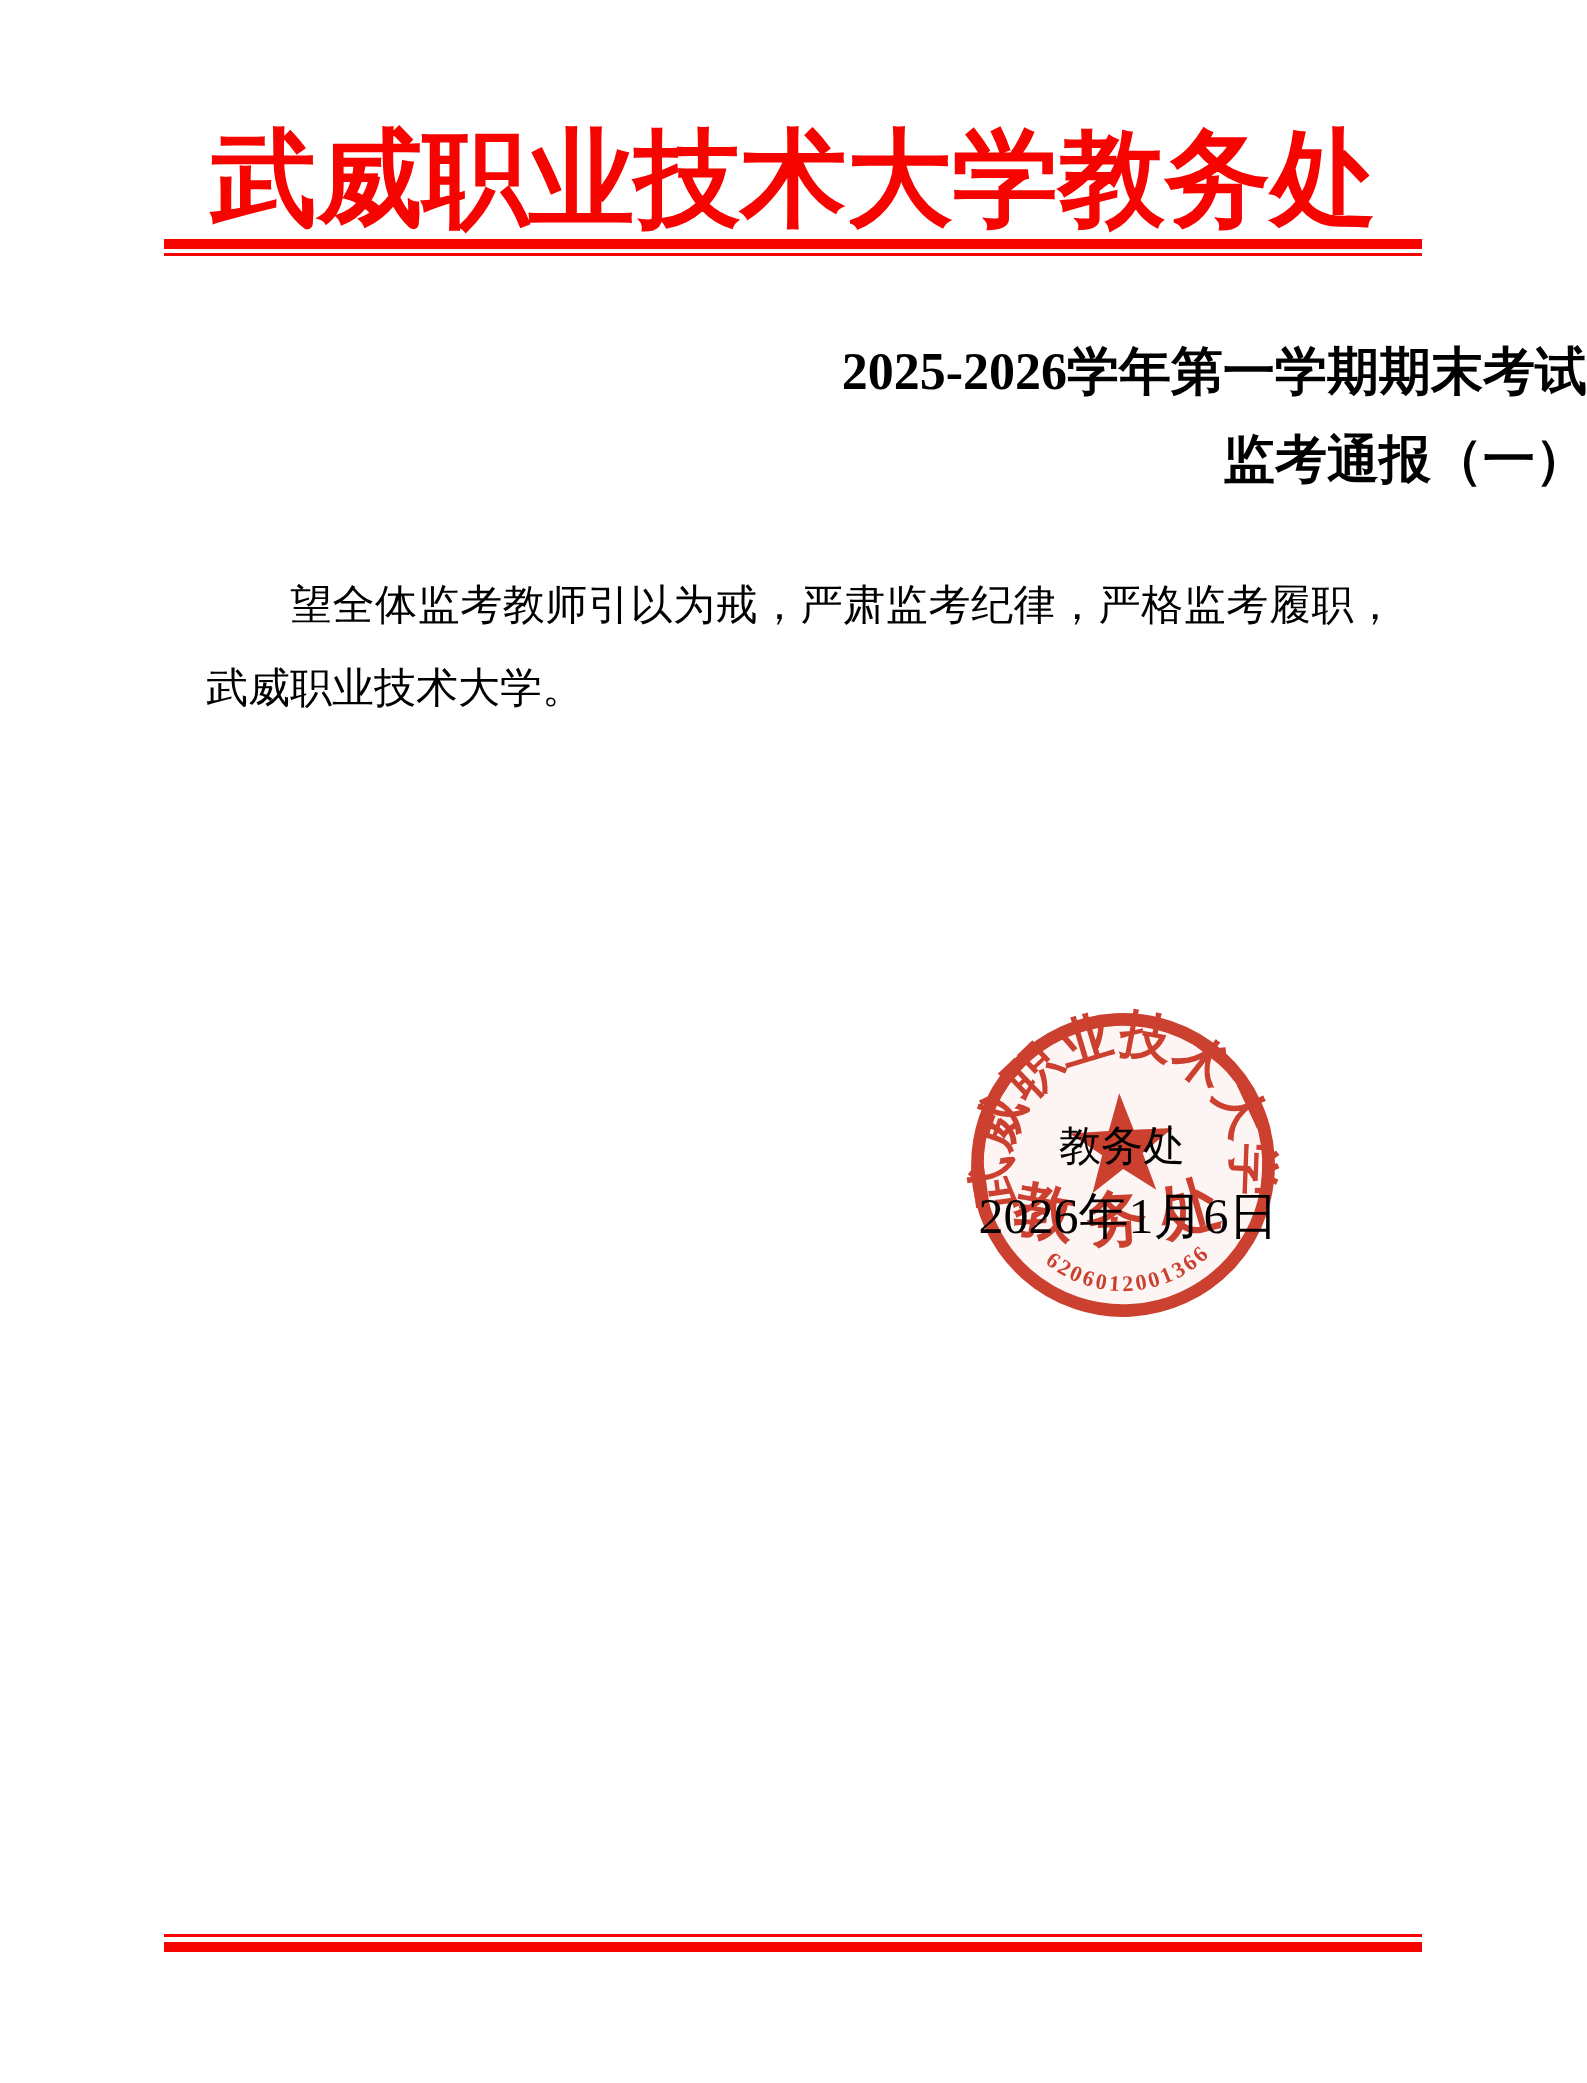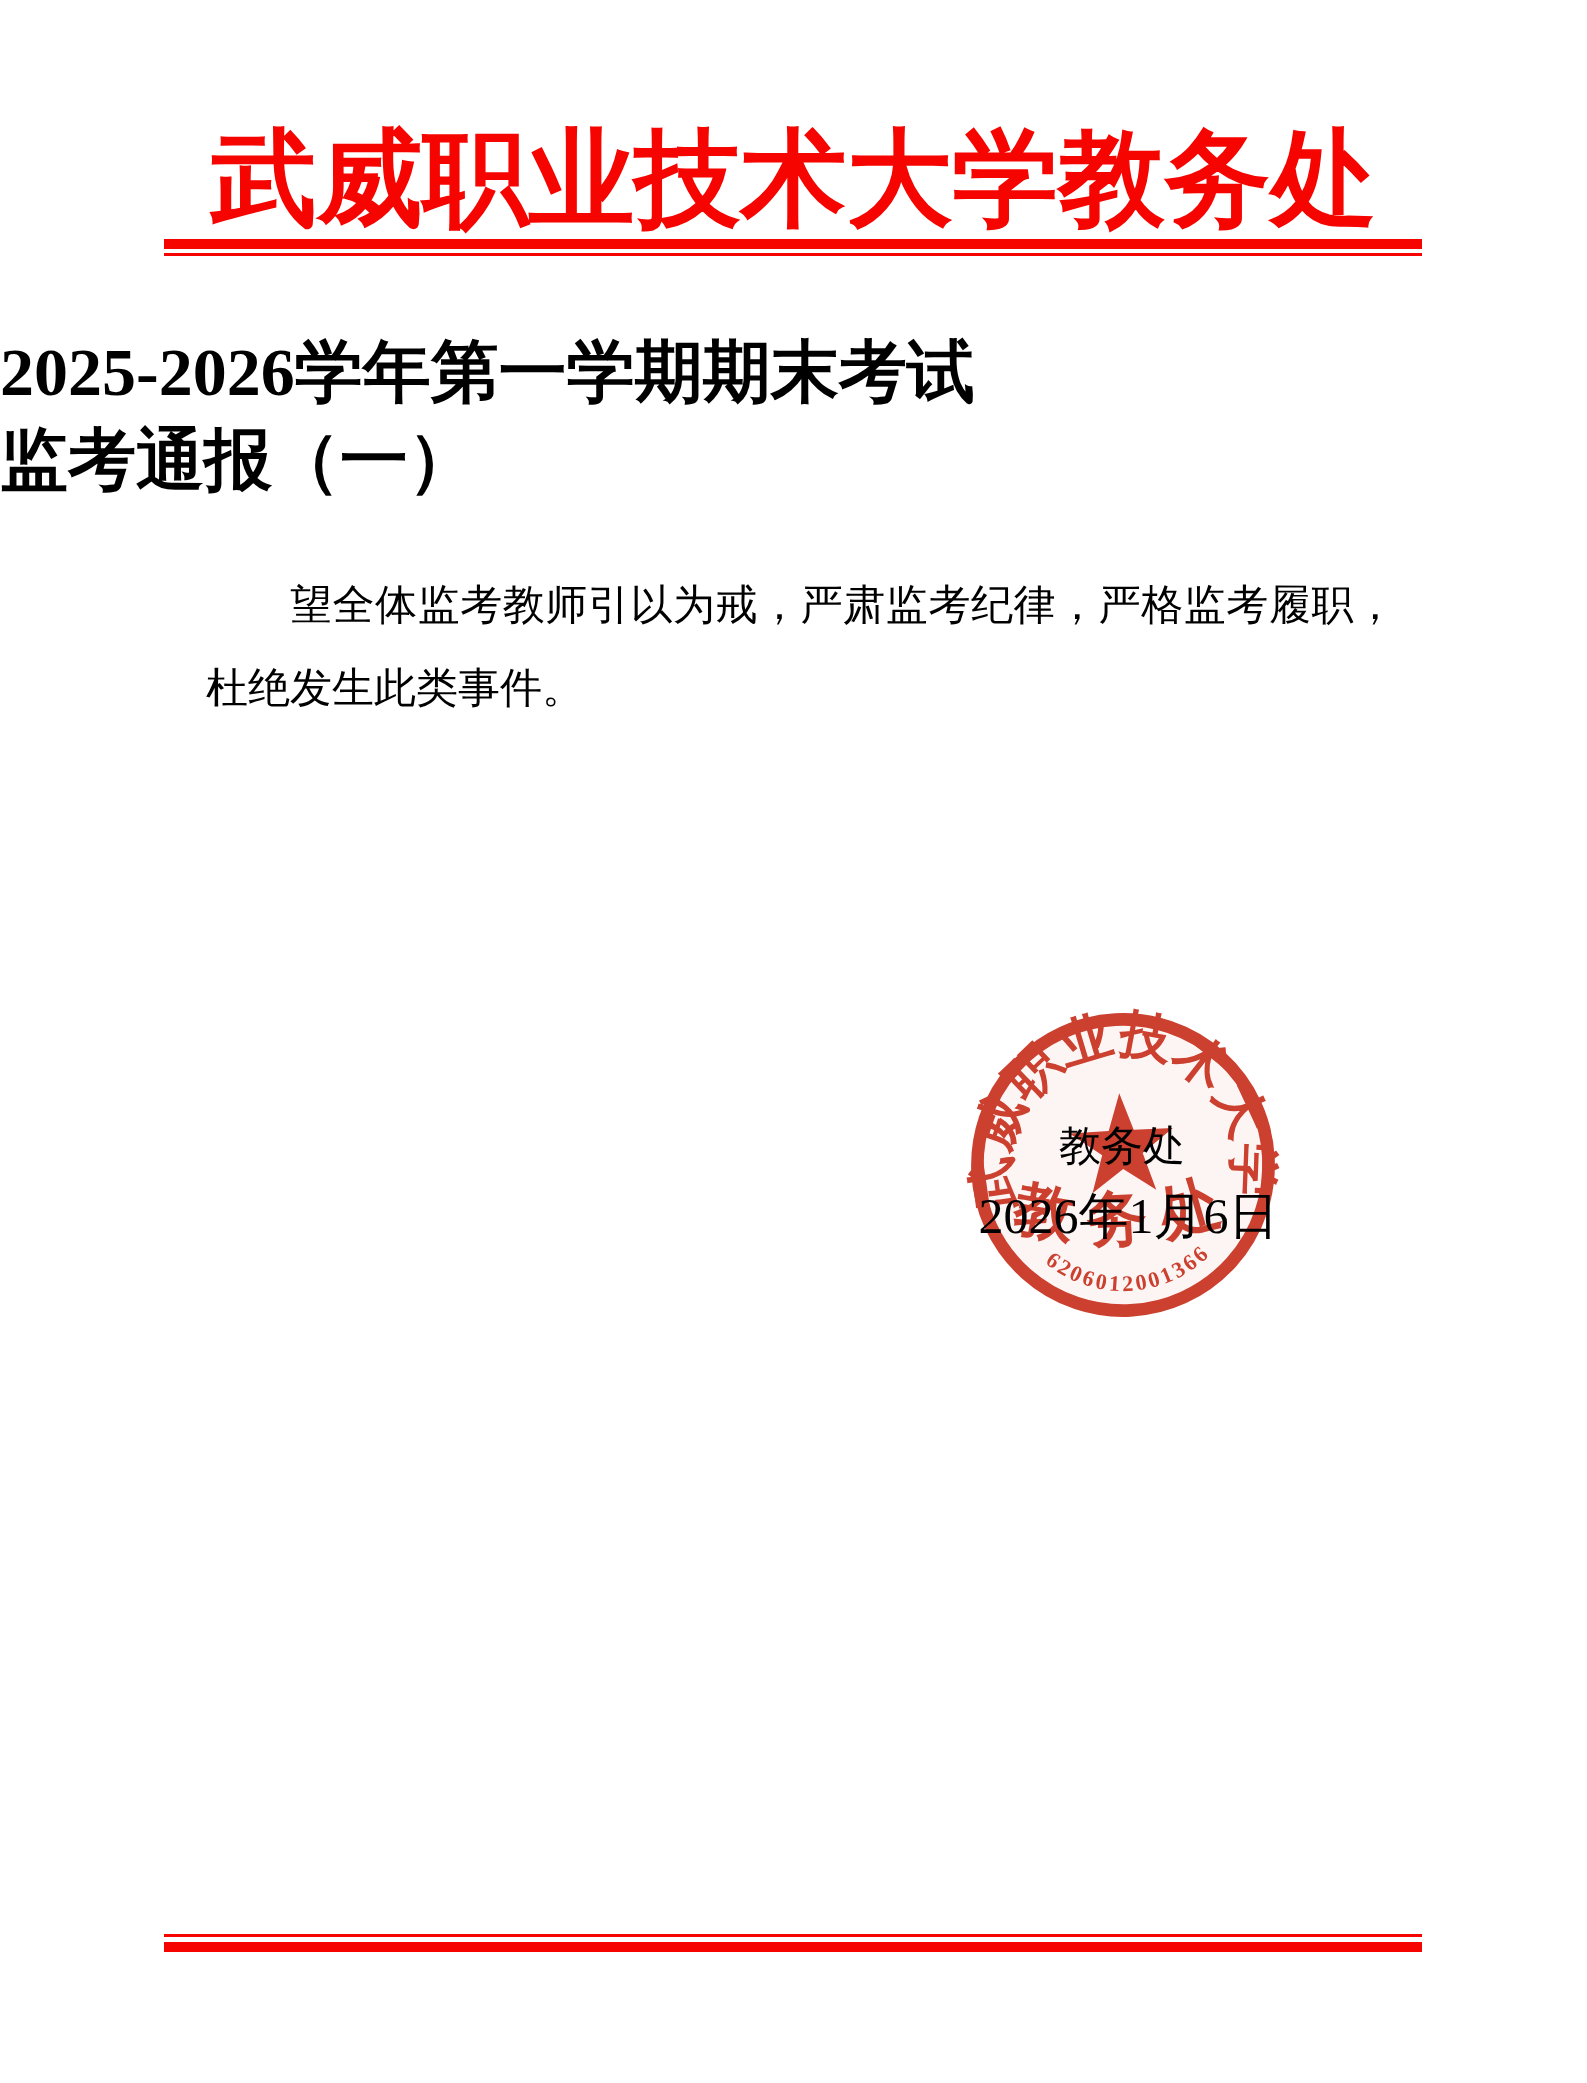"2025-2026学年第一学期期末考试" .notice-title { font-size: 68px -> 52px; text-align: left -> right }
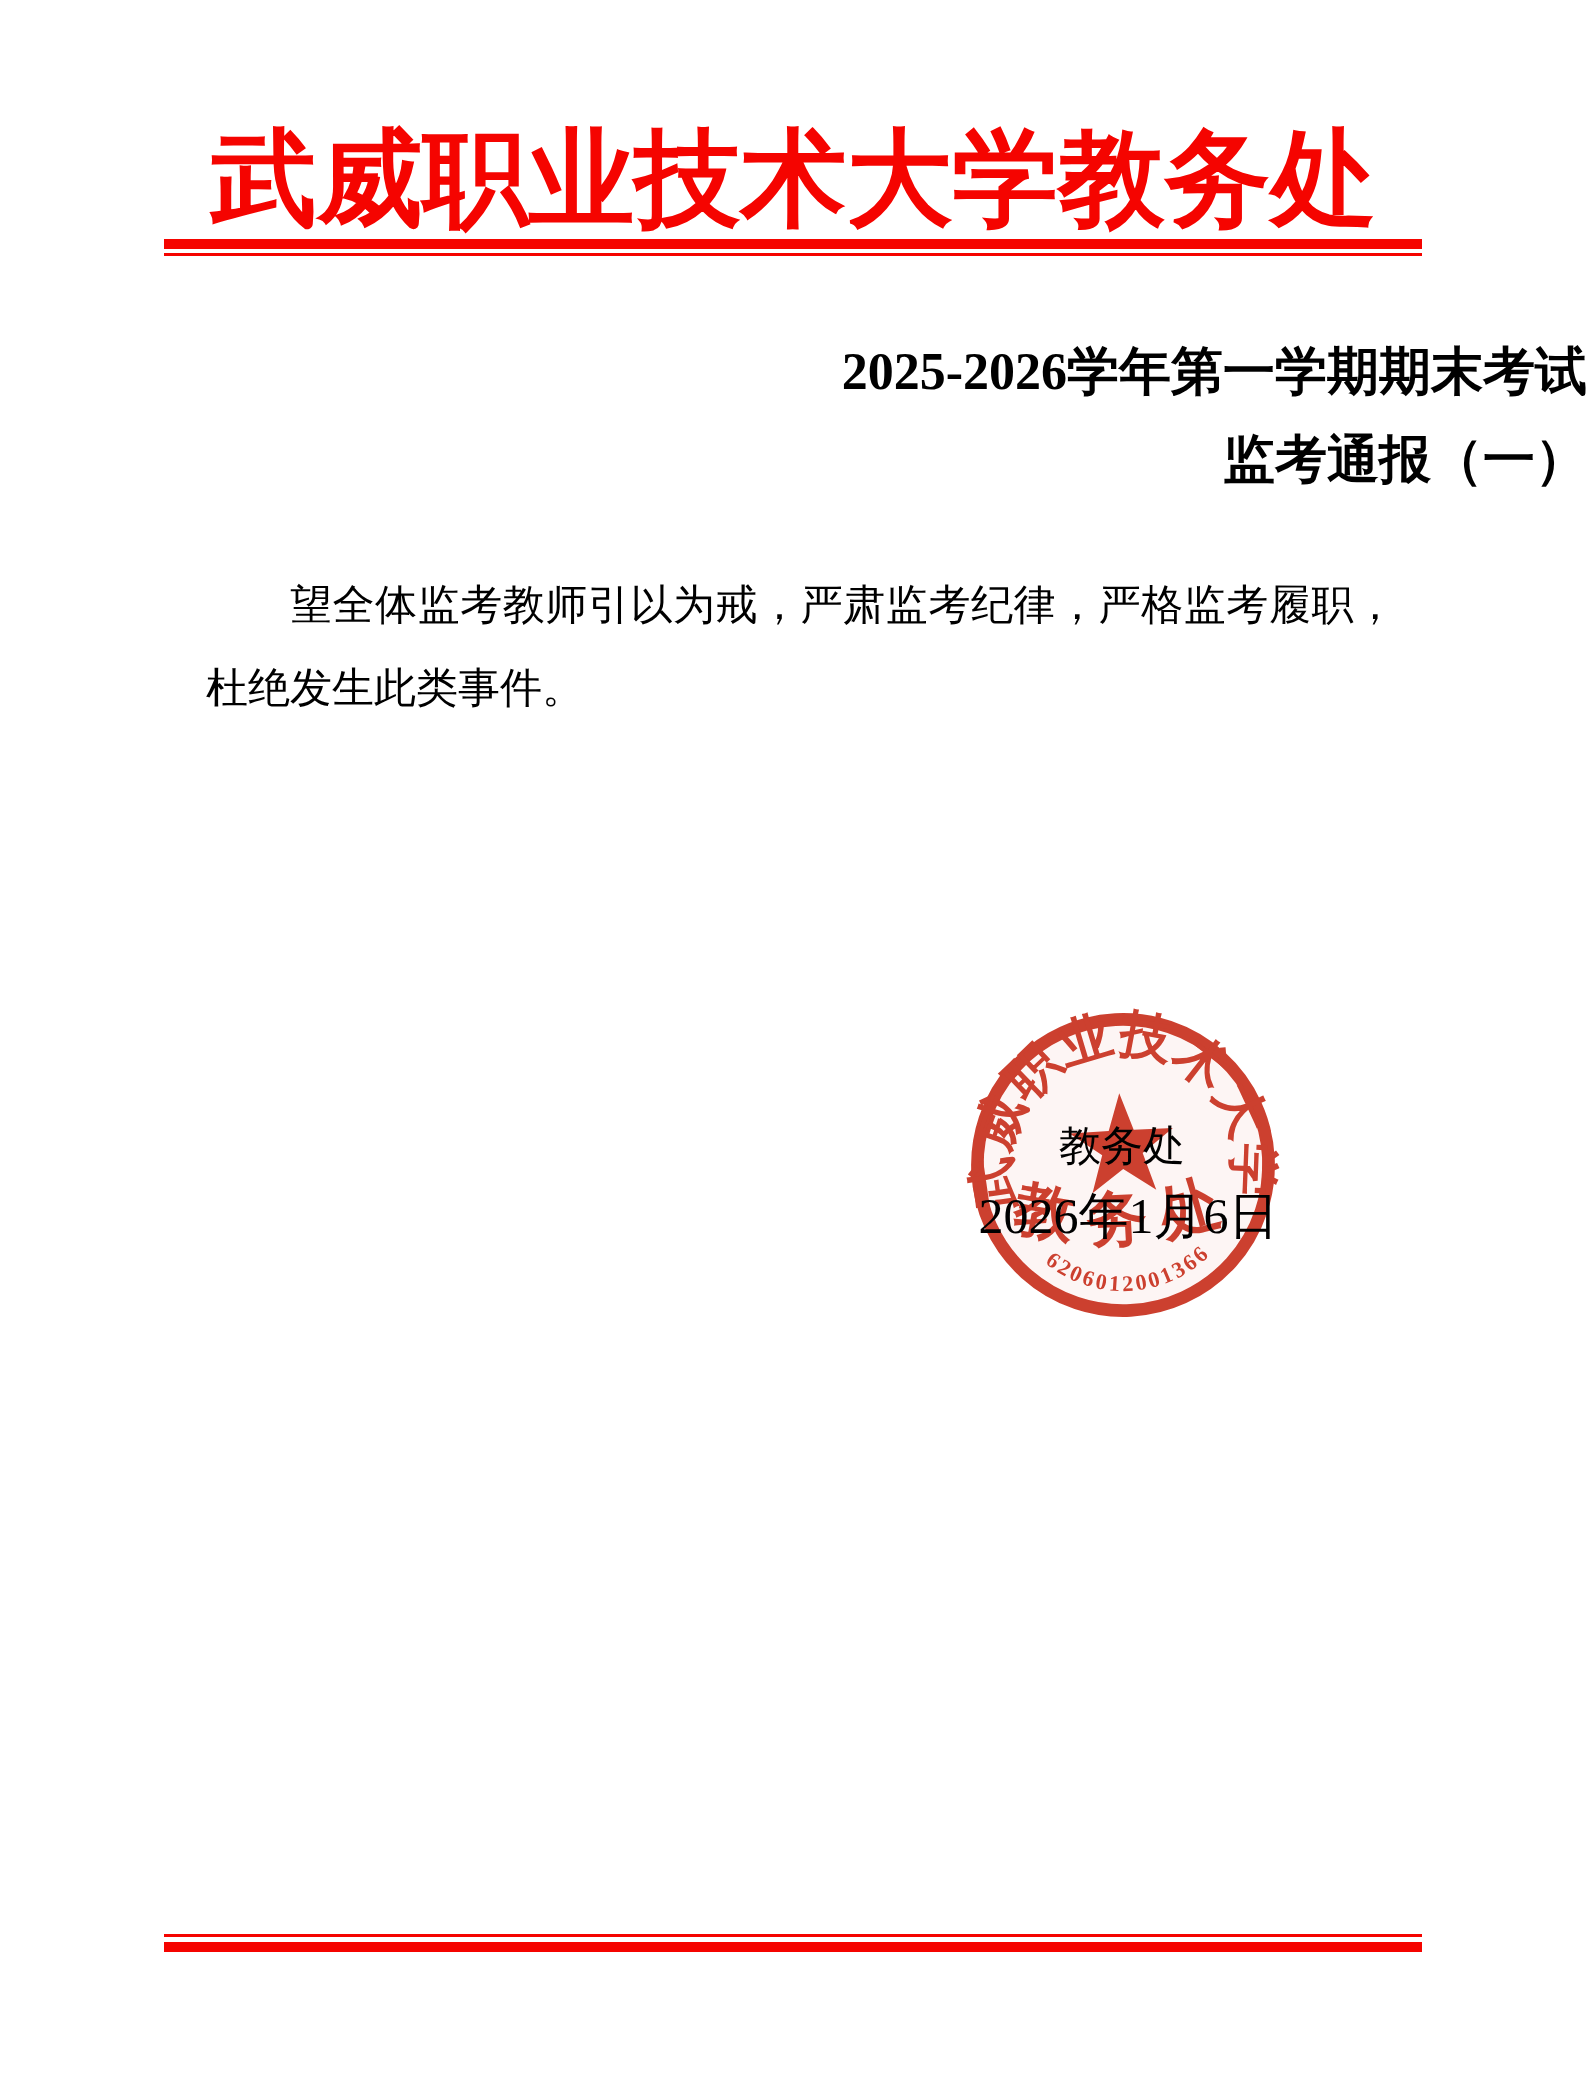"望全体监考教师引以为戒，严肃监考纪律，严格监考履职，杜绝发生此类事件。" p { text: 杜绝发生此类事件 -> 武威职业技术大学 }
